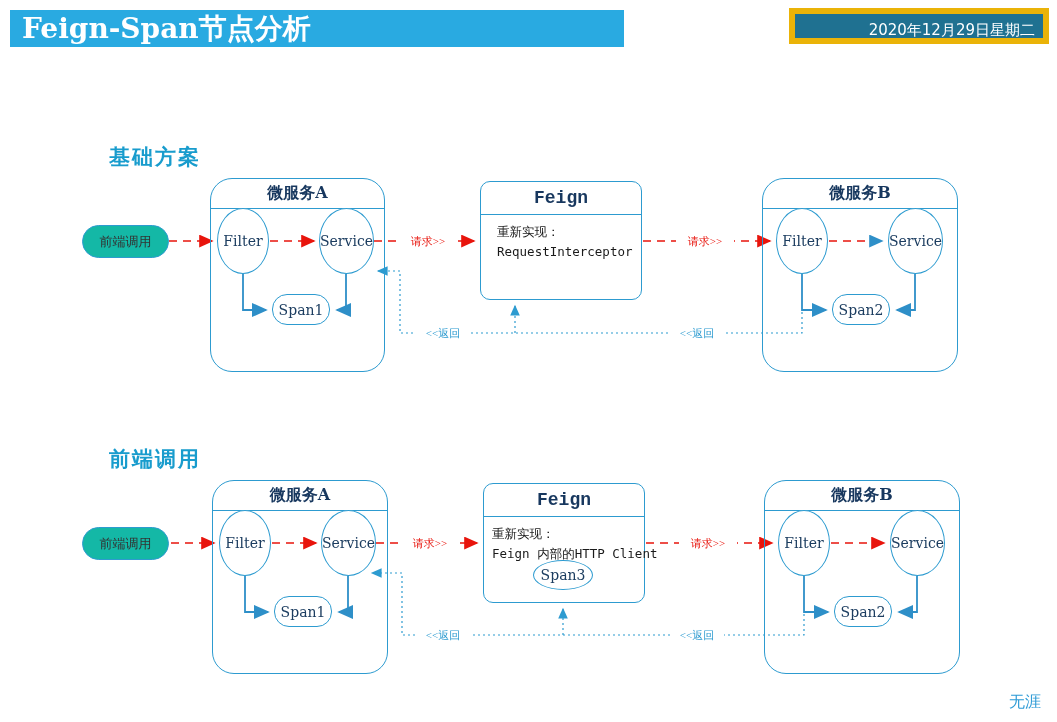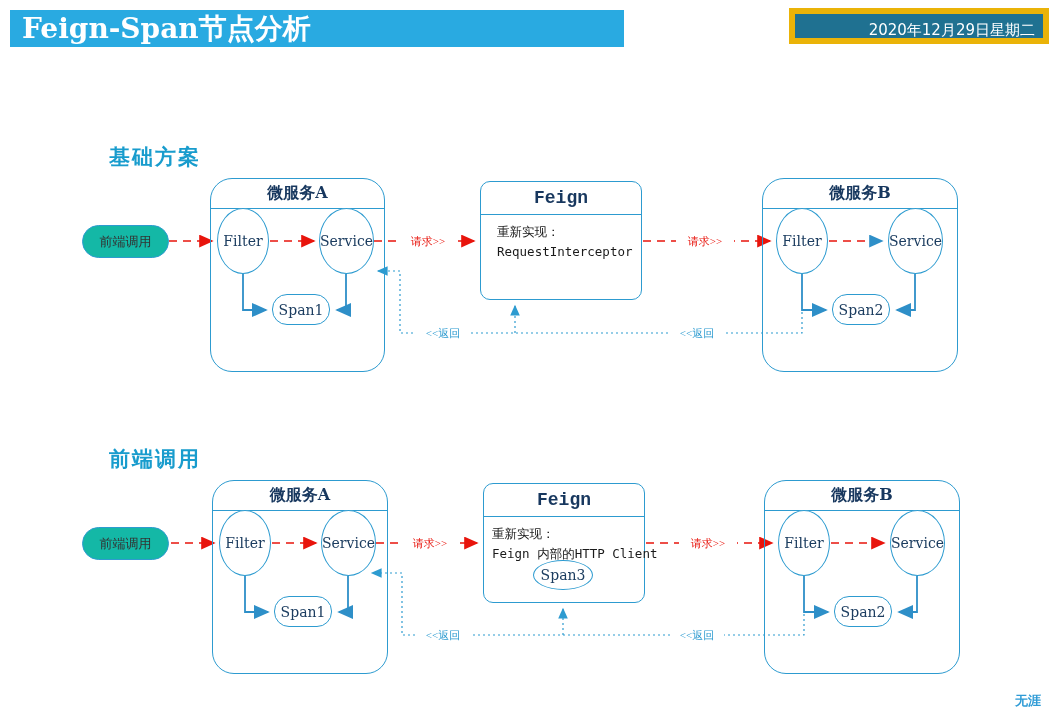"无涯" .watermark { font-size: 13px -> 16px; font-weight: bold -> none }
